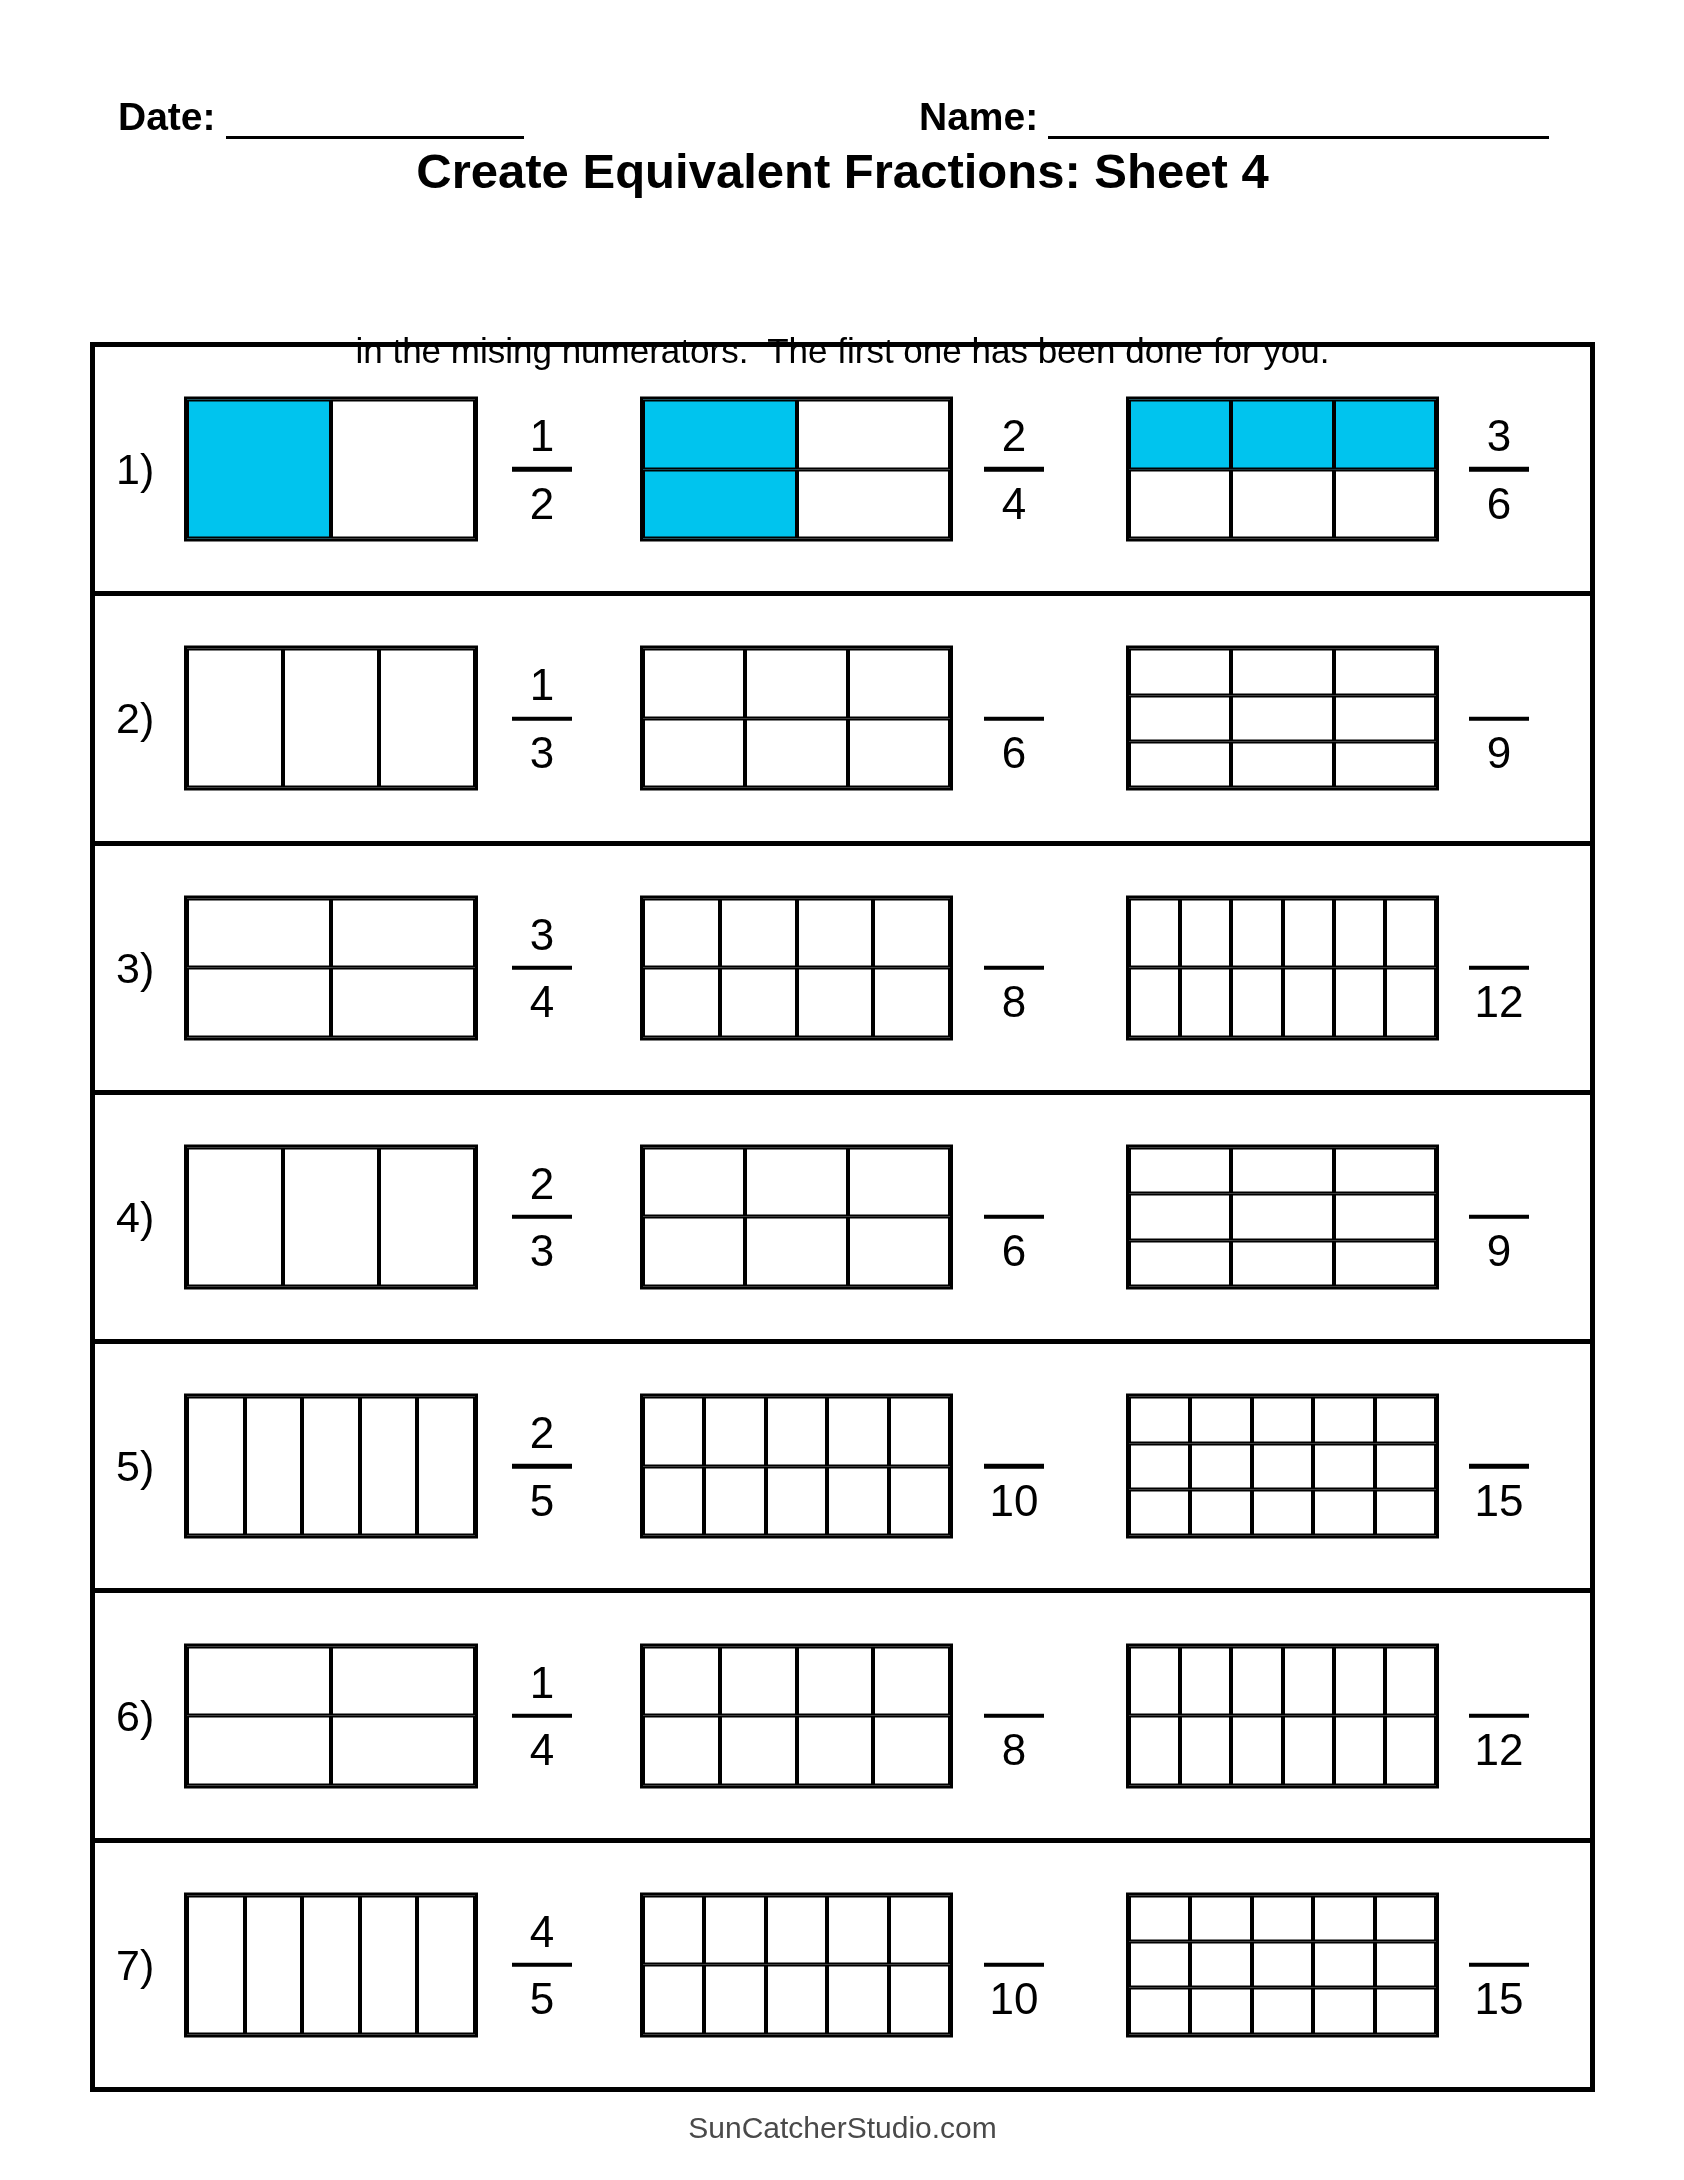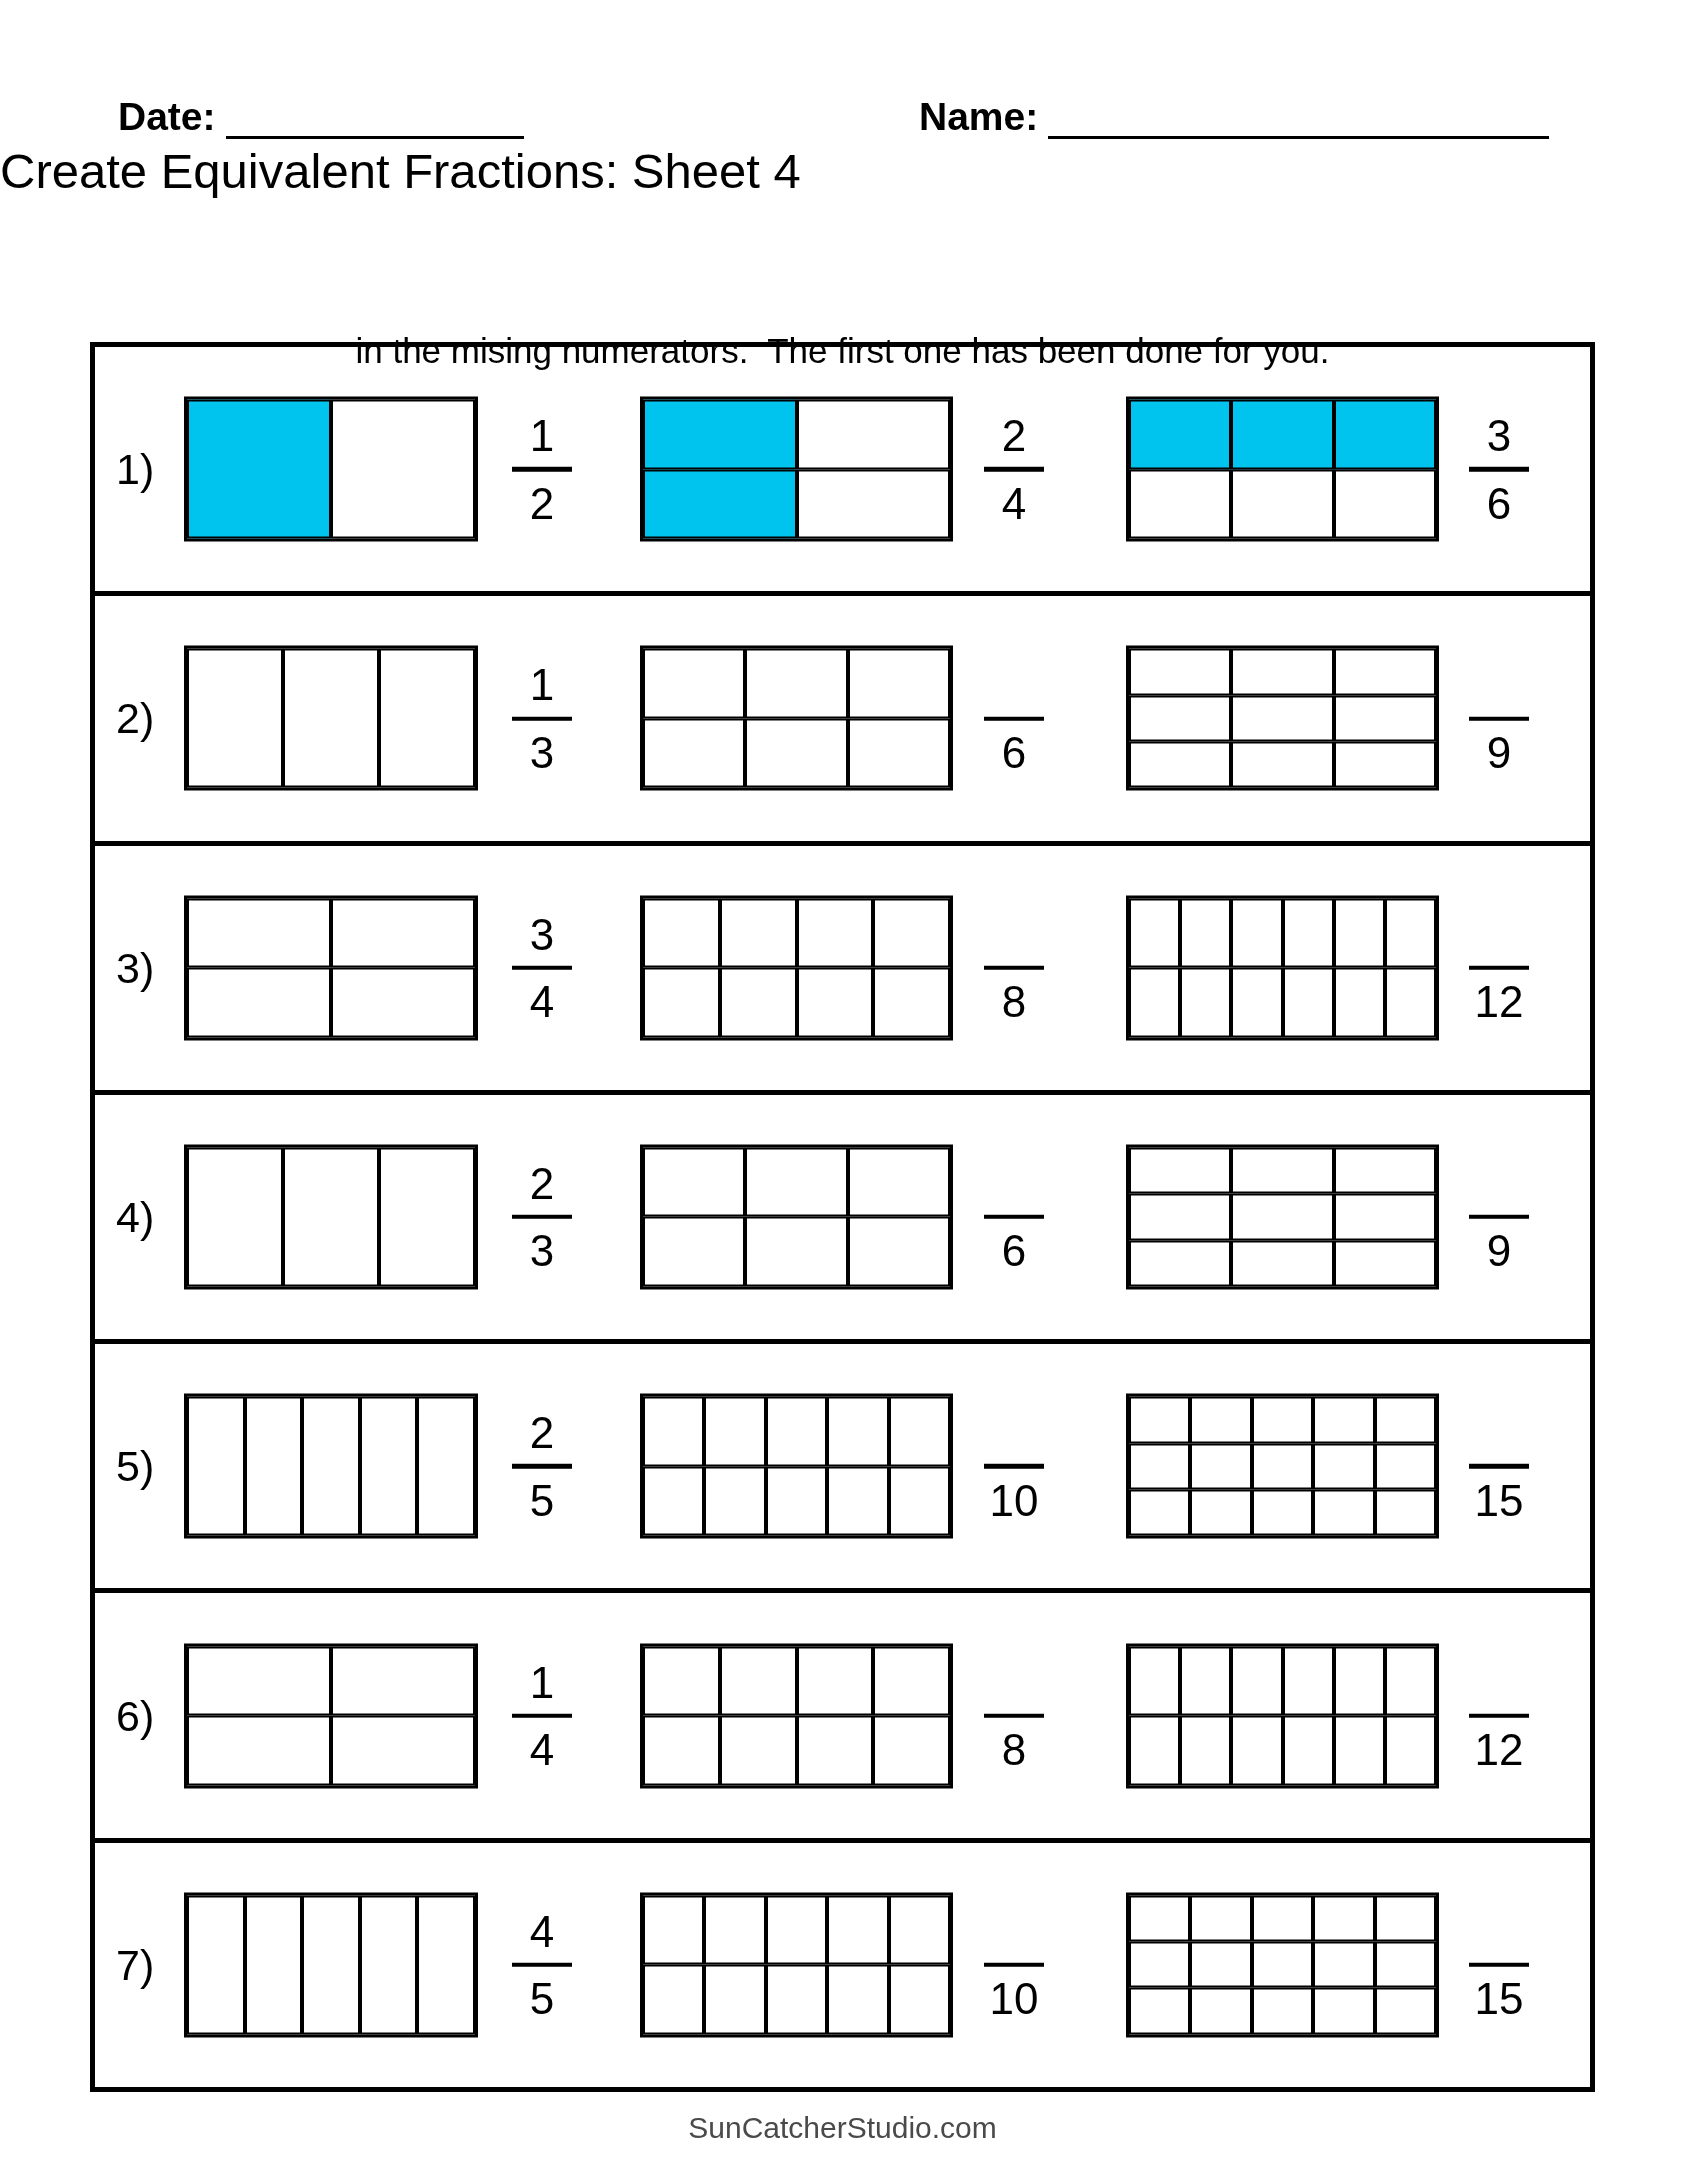"Create Equivalent Fractions: Sheet 4" .title { font-weight: normal -> bold; text-align: none -> center }
